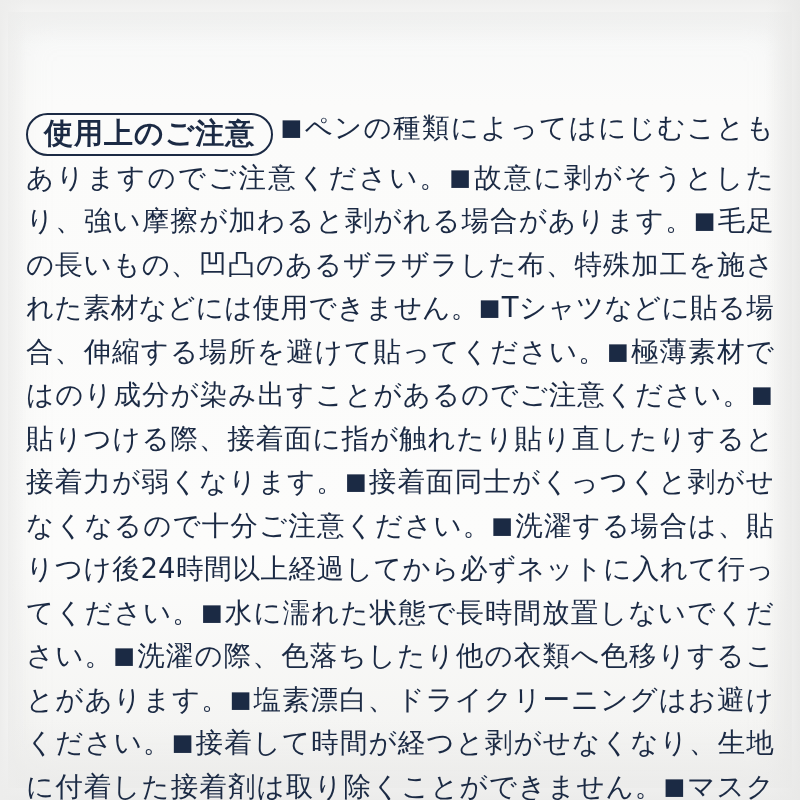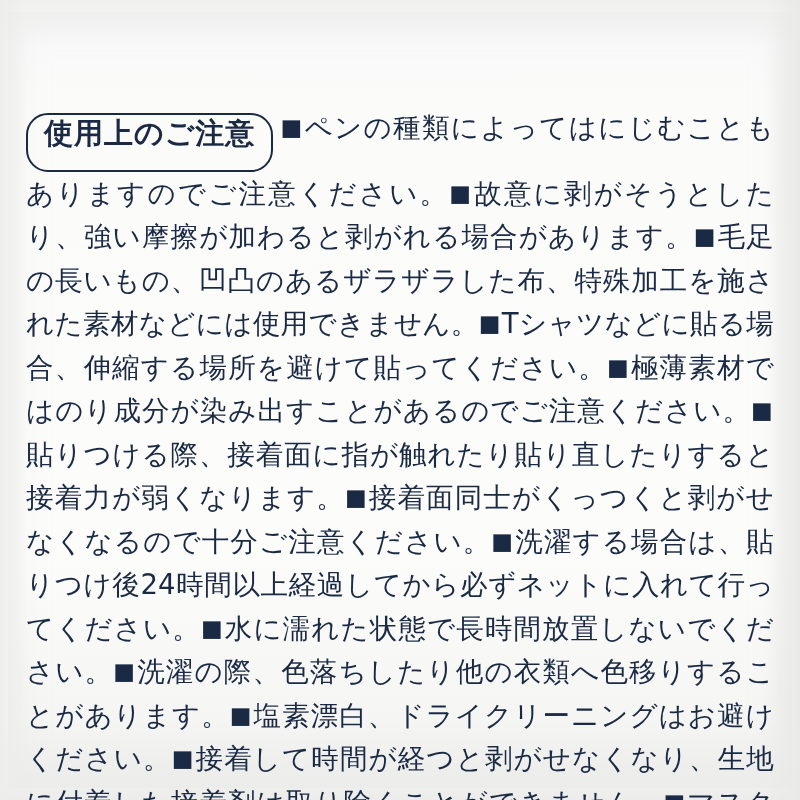"使用上のご注意" .heading-badge { padding: 4px 16px 22px 16px -> 4px 16px 6px 16px }
